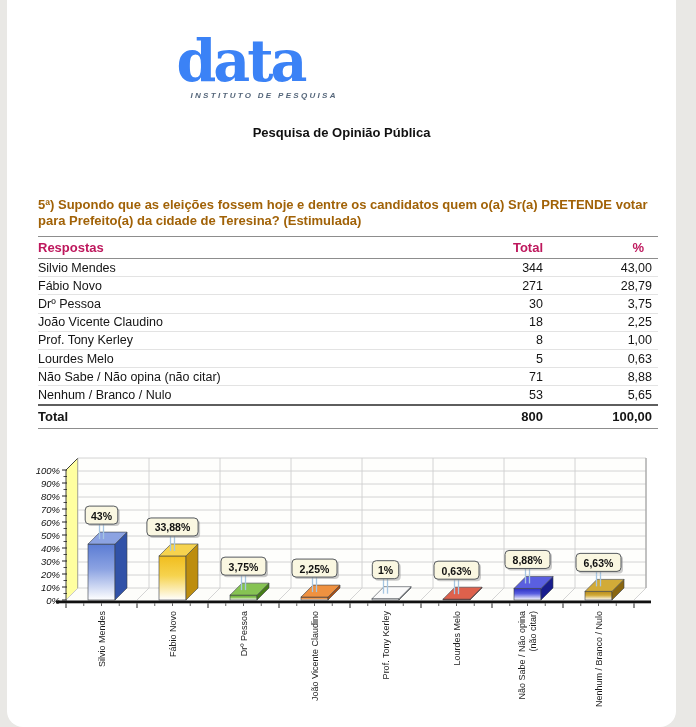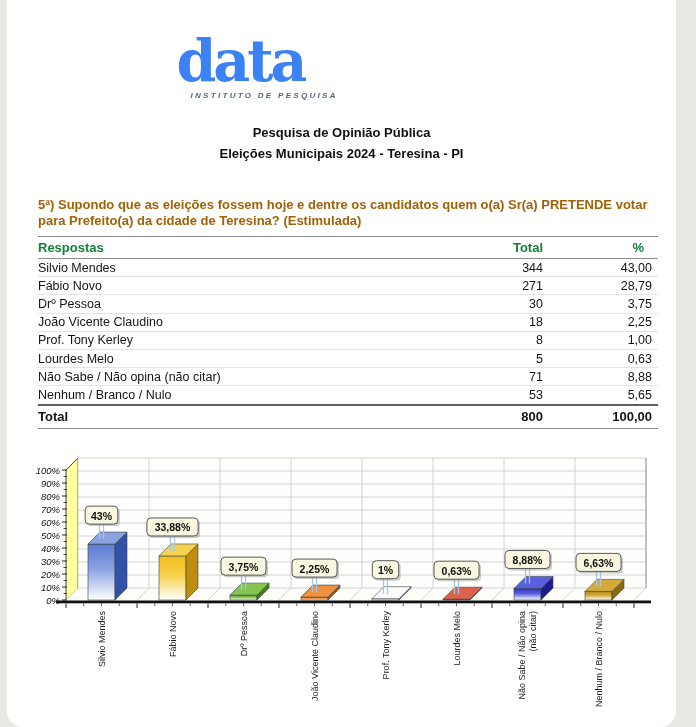"Eleições Municipais 2024 - Teresina" div { html: <div>Eleições Municipais 2024 - Teresina - PI</div> -> none }
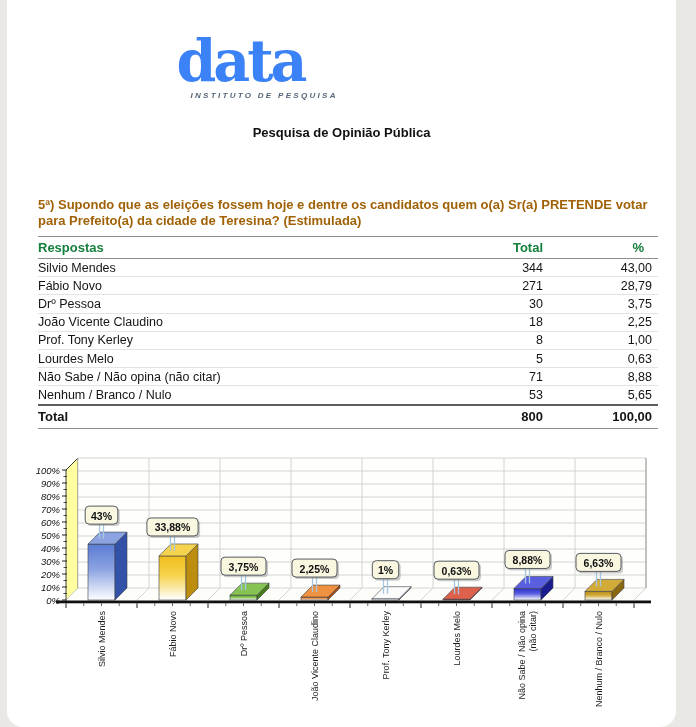"Respostas" .tbl th { color: #15803d -> #be185d }
